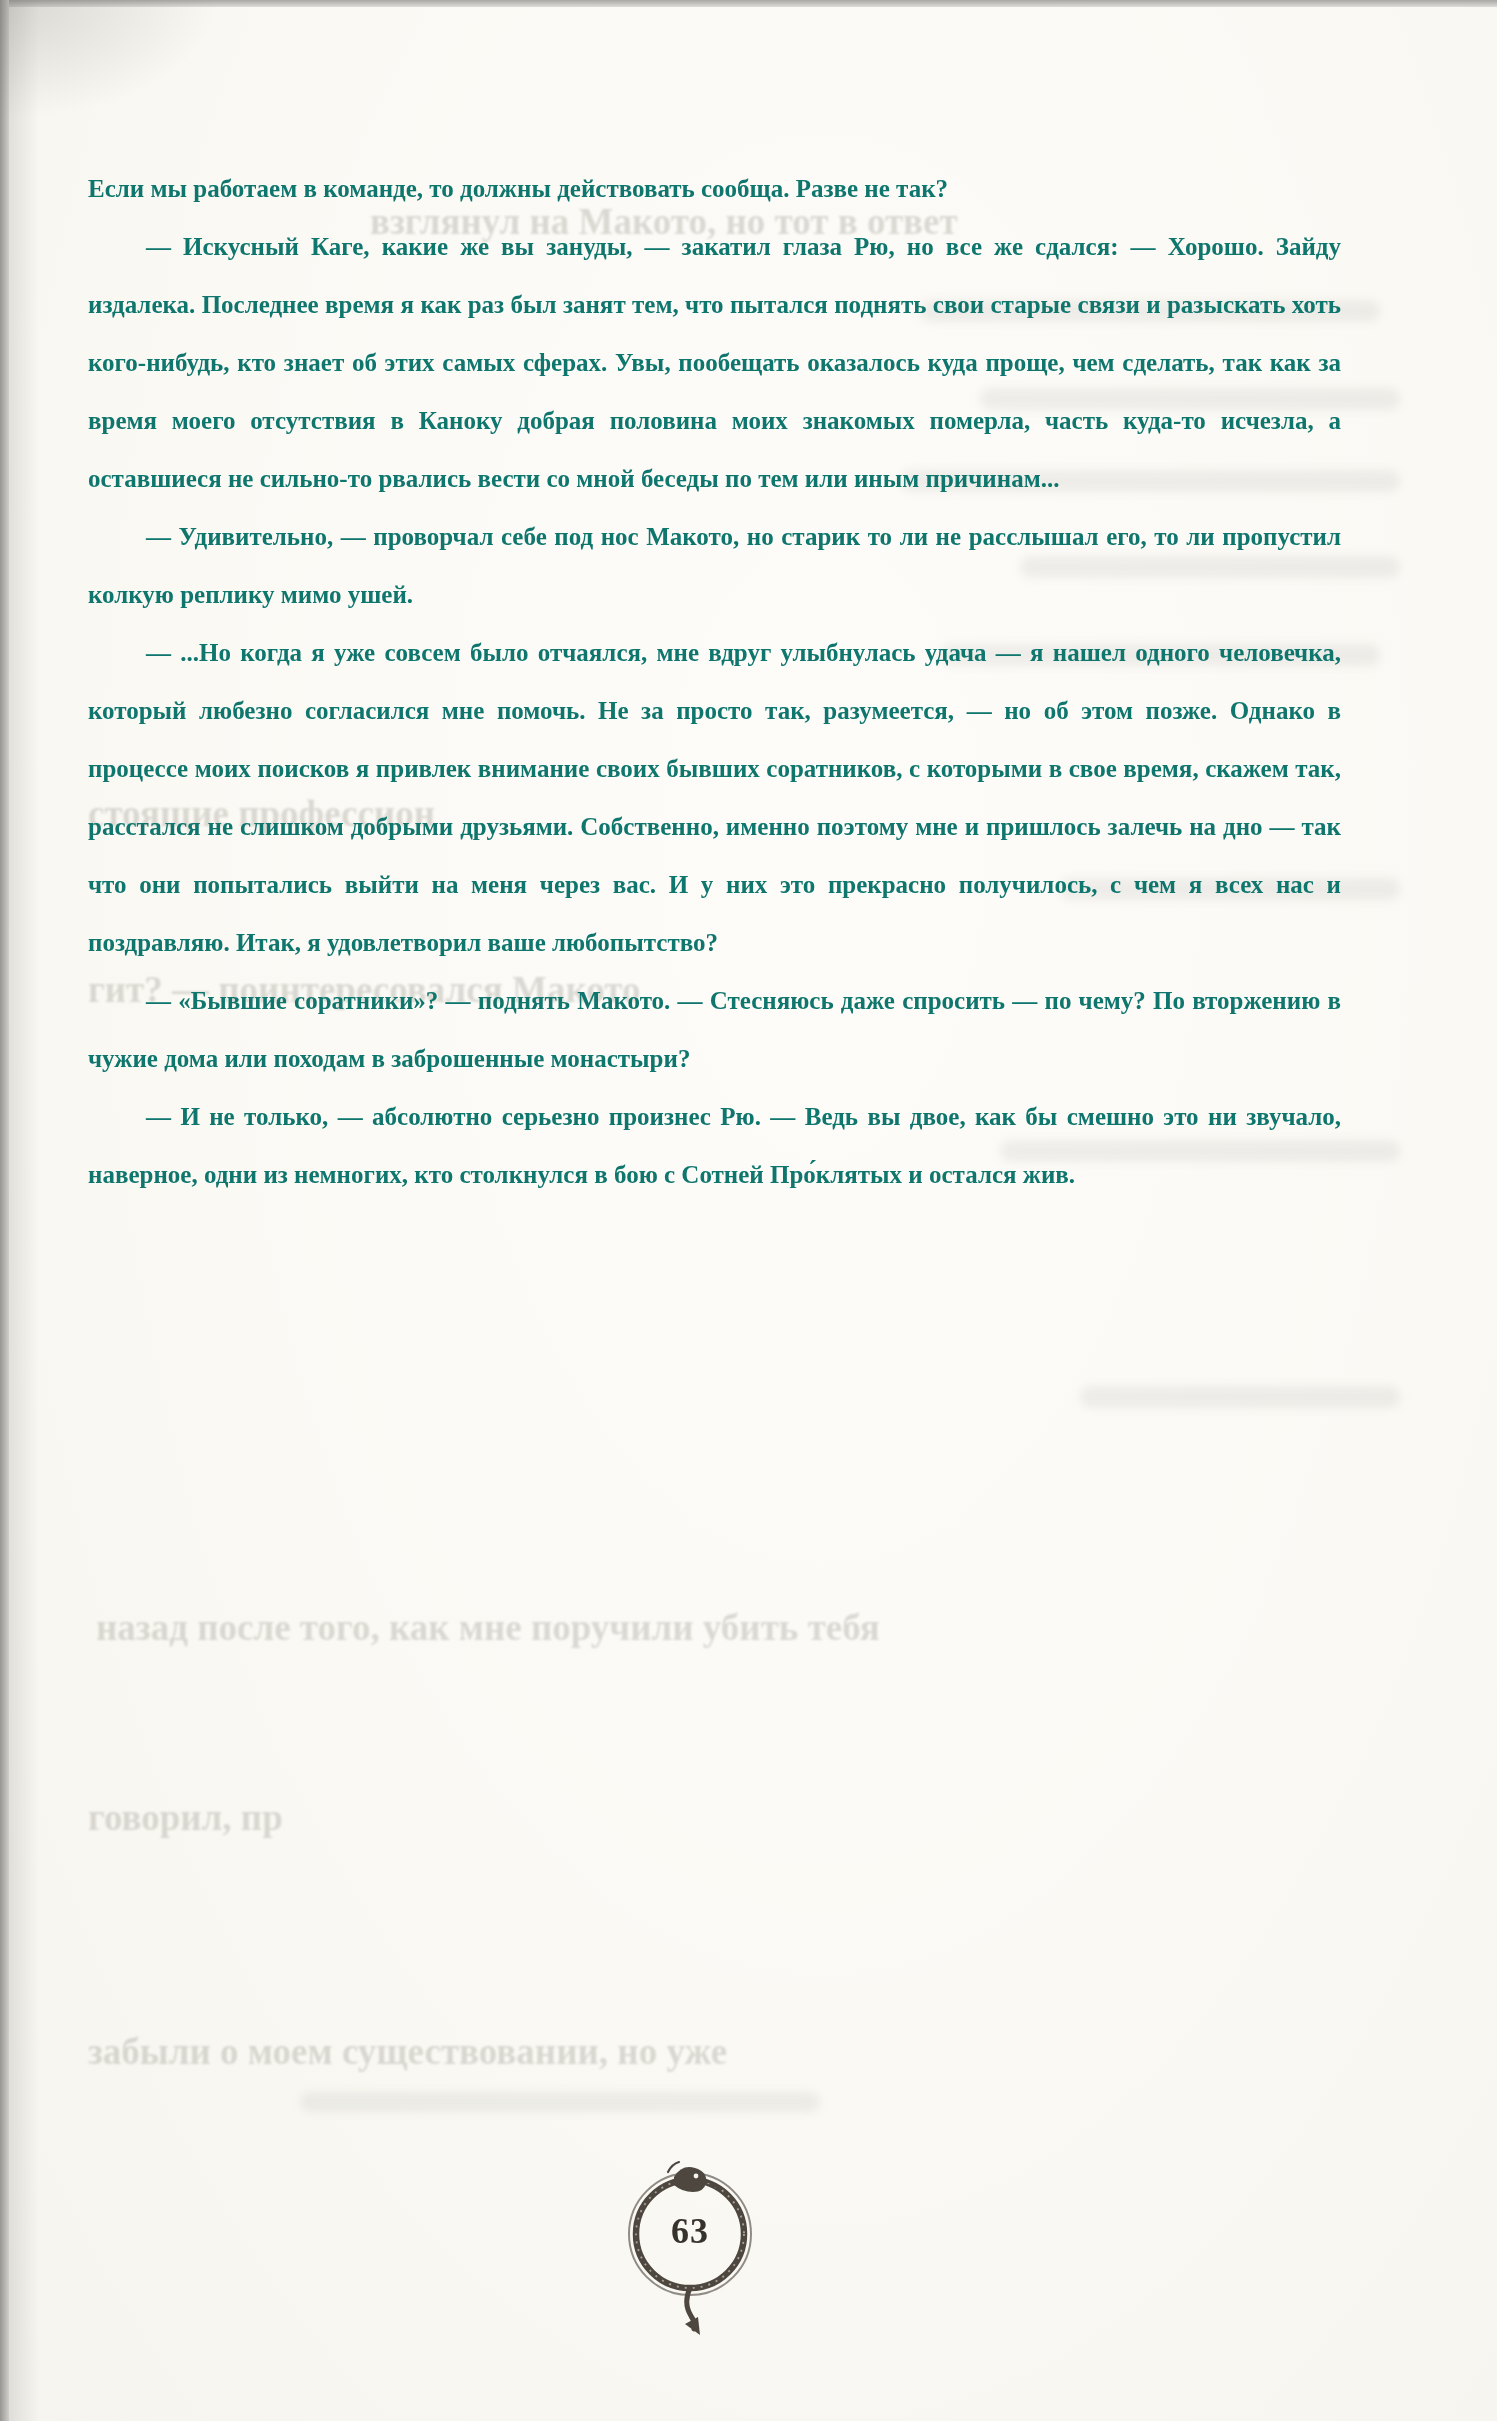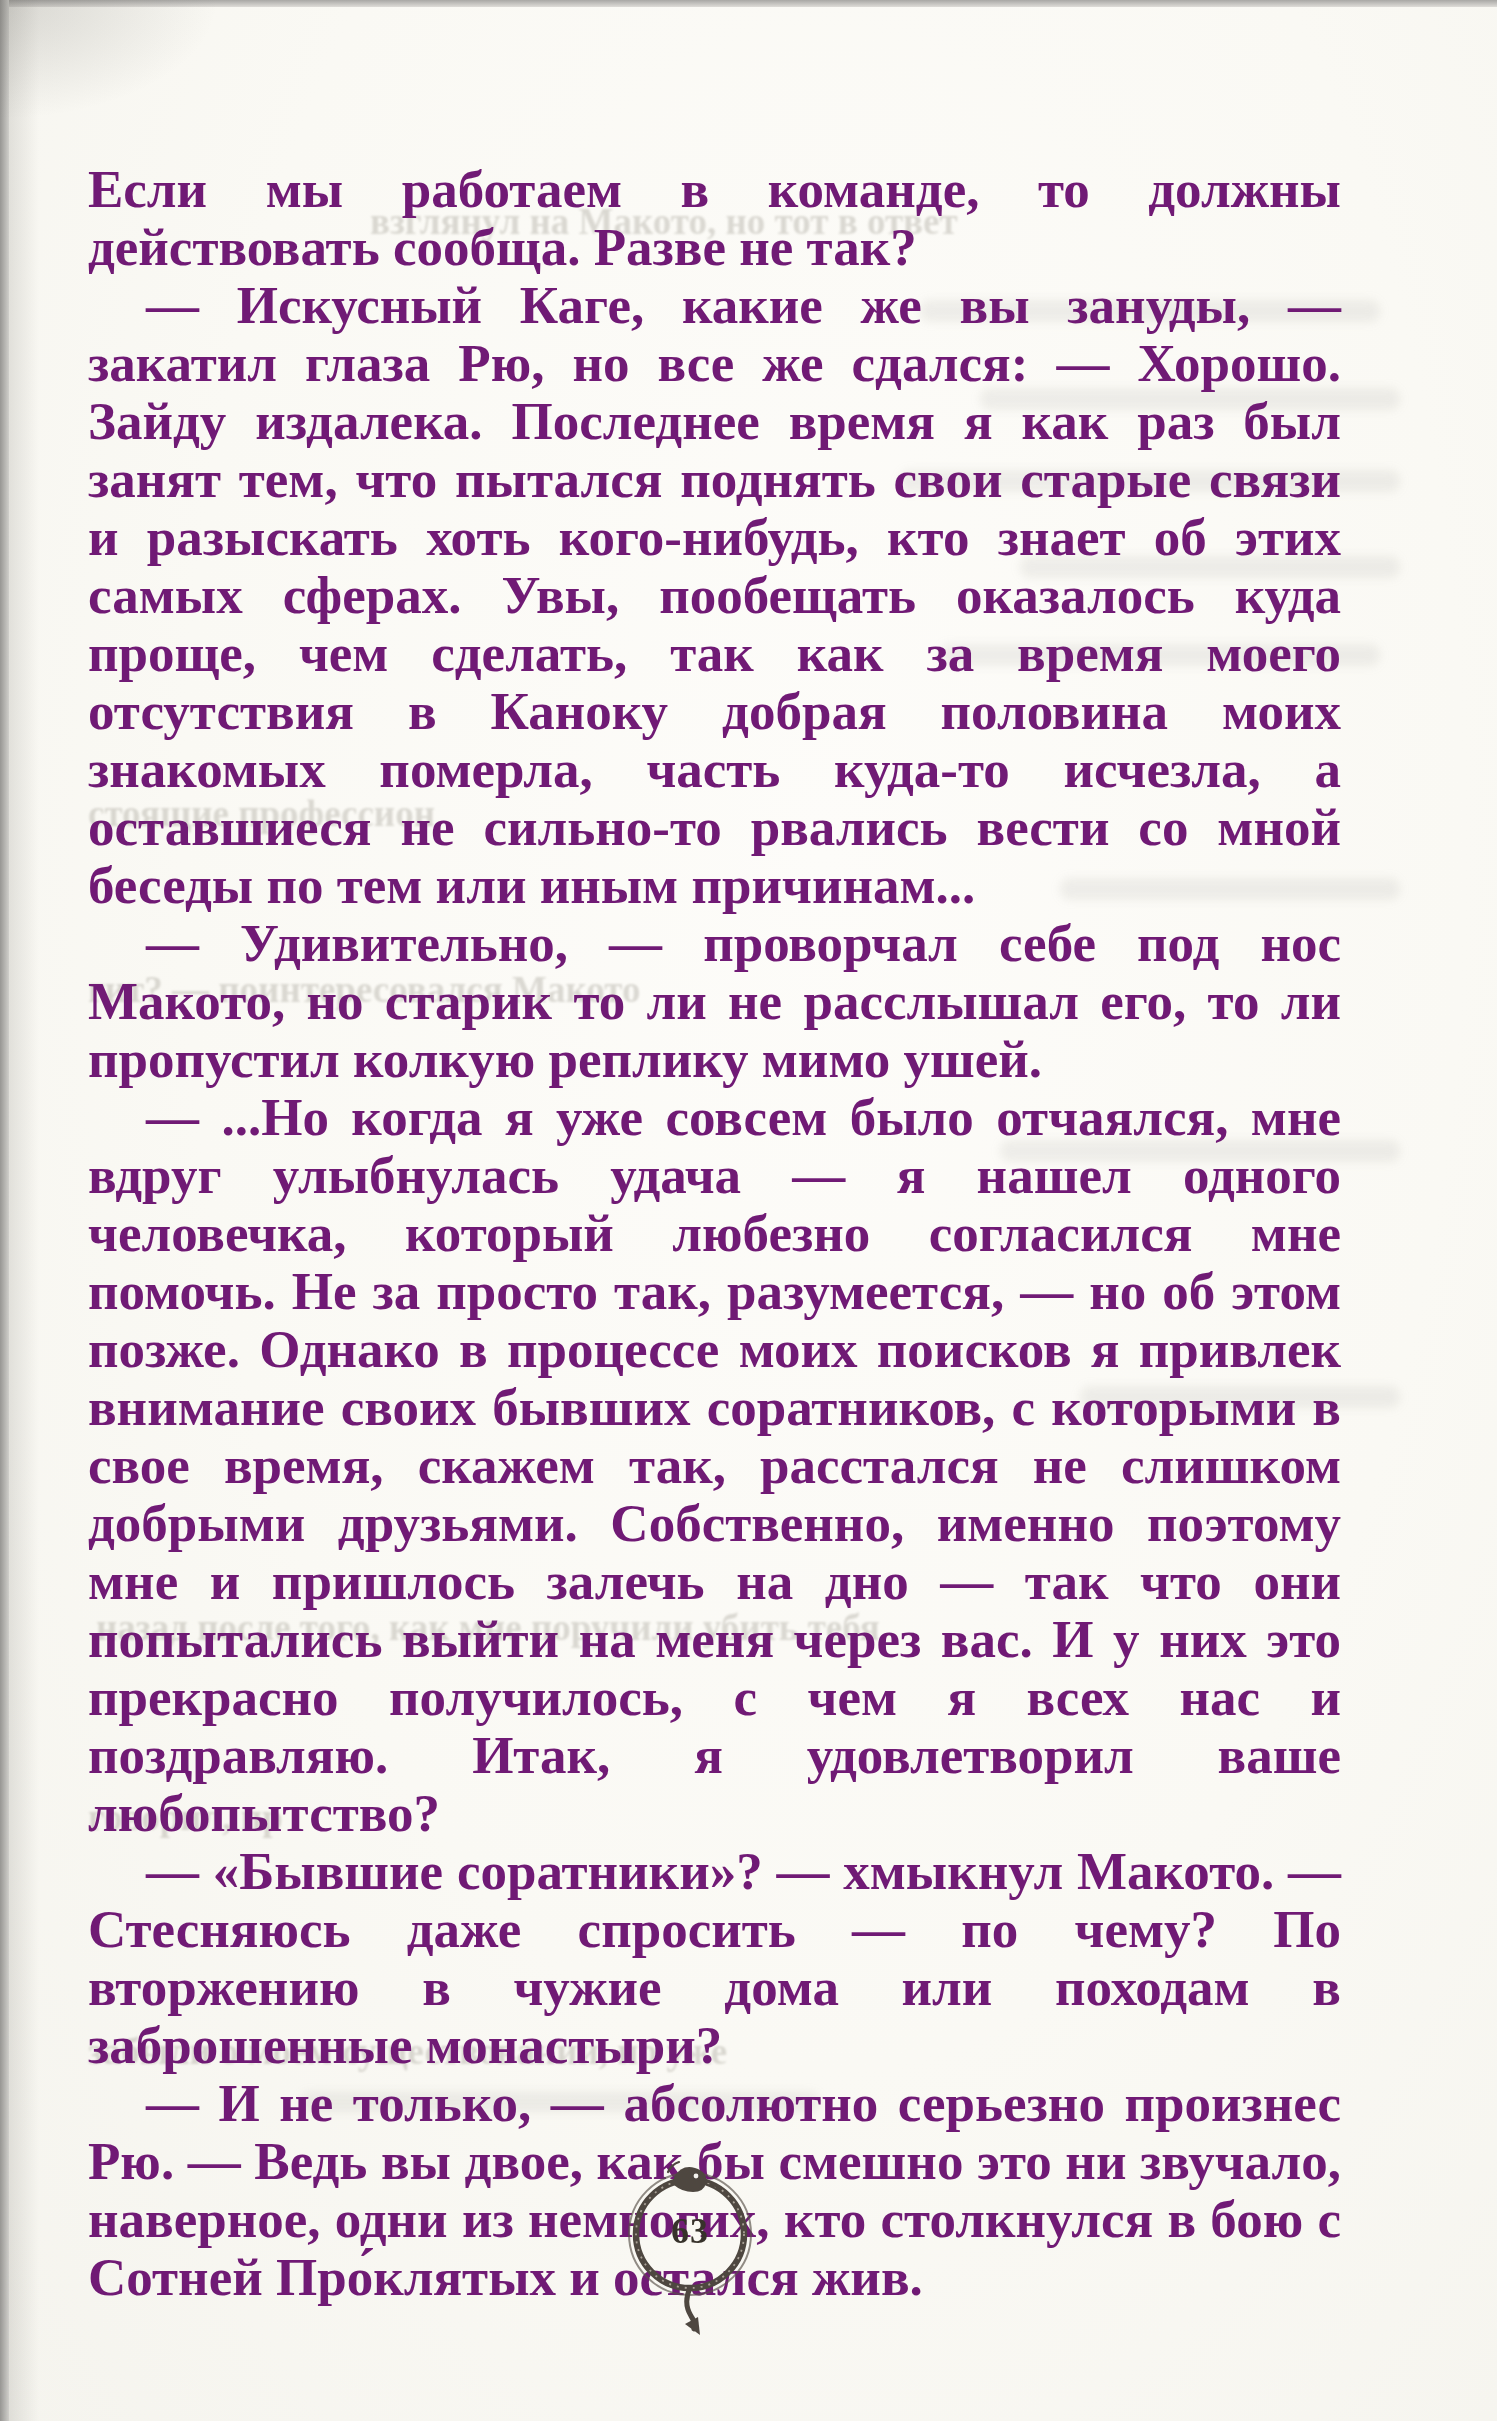"Если мы работаем в команде," .text-block { color: #701a75 -> #0f766e; font-size: 53px -> 25px }
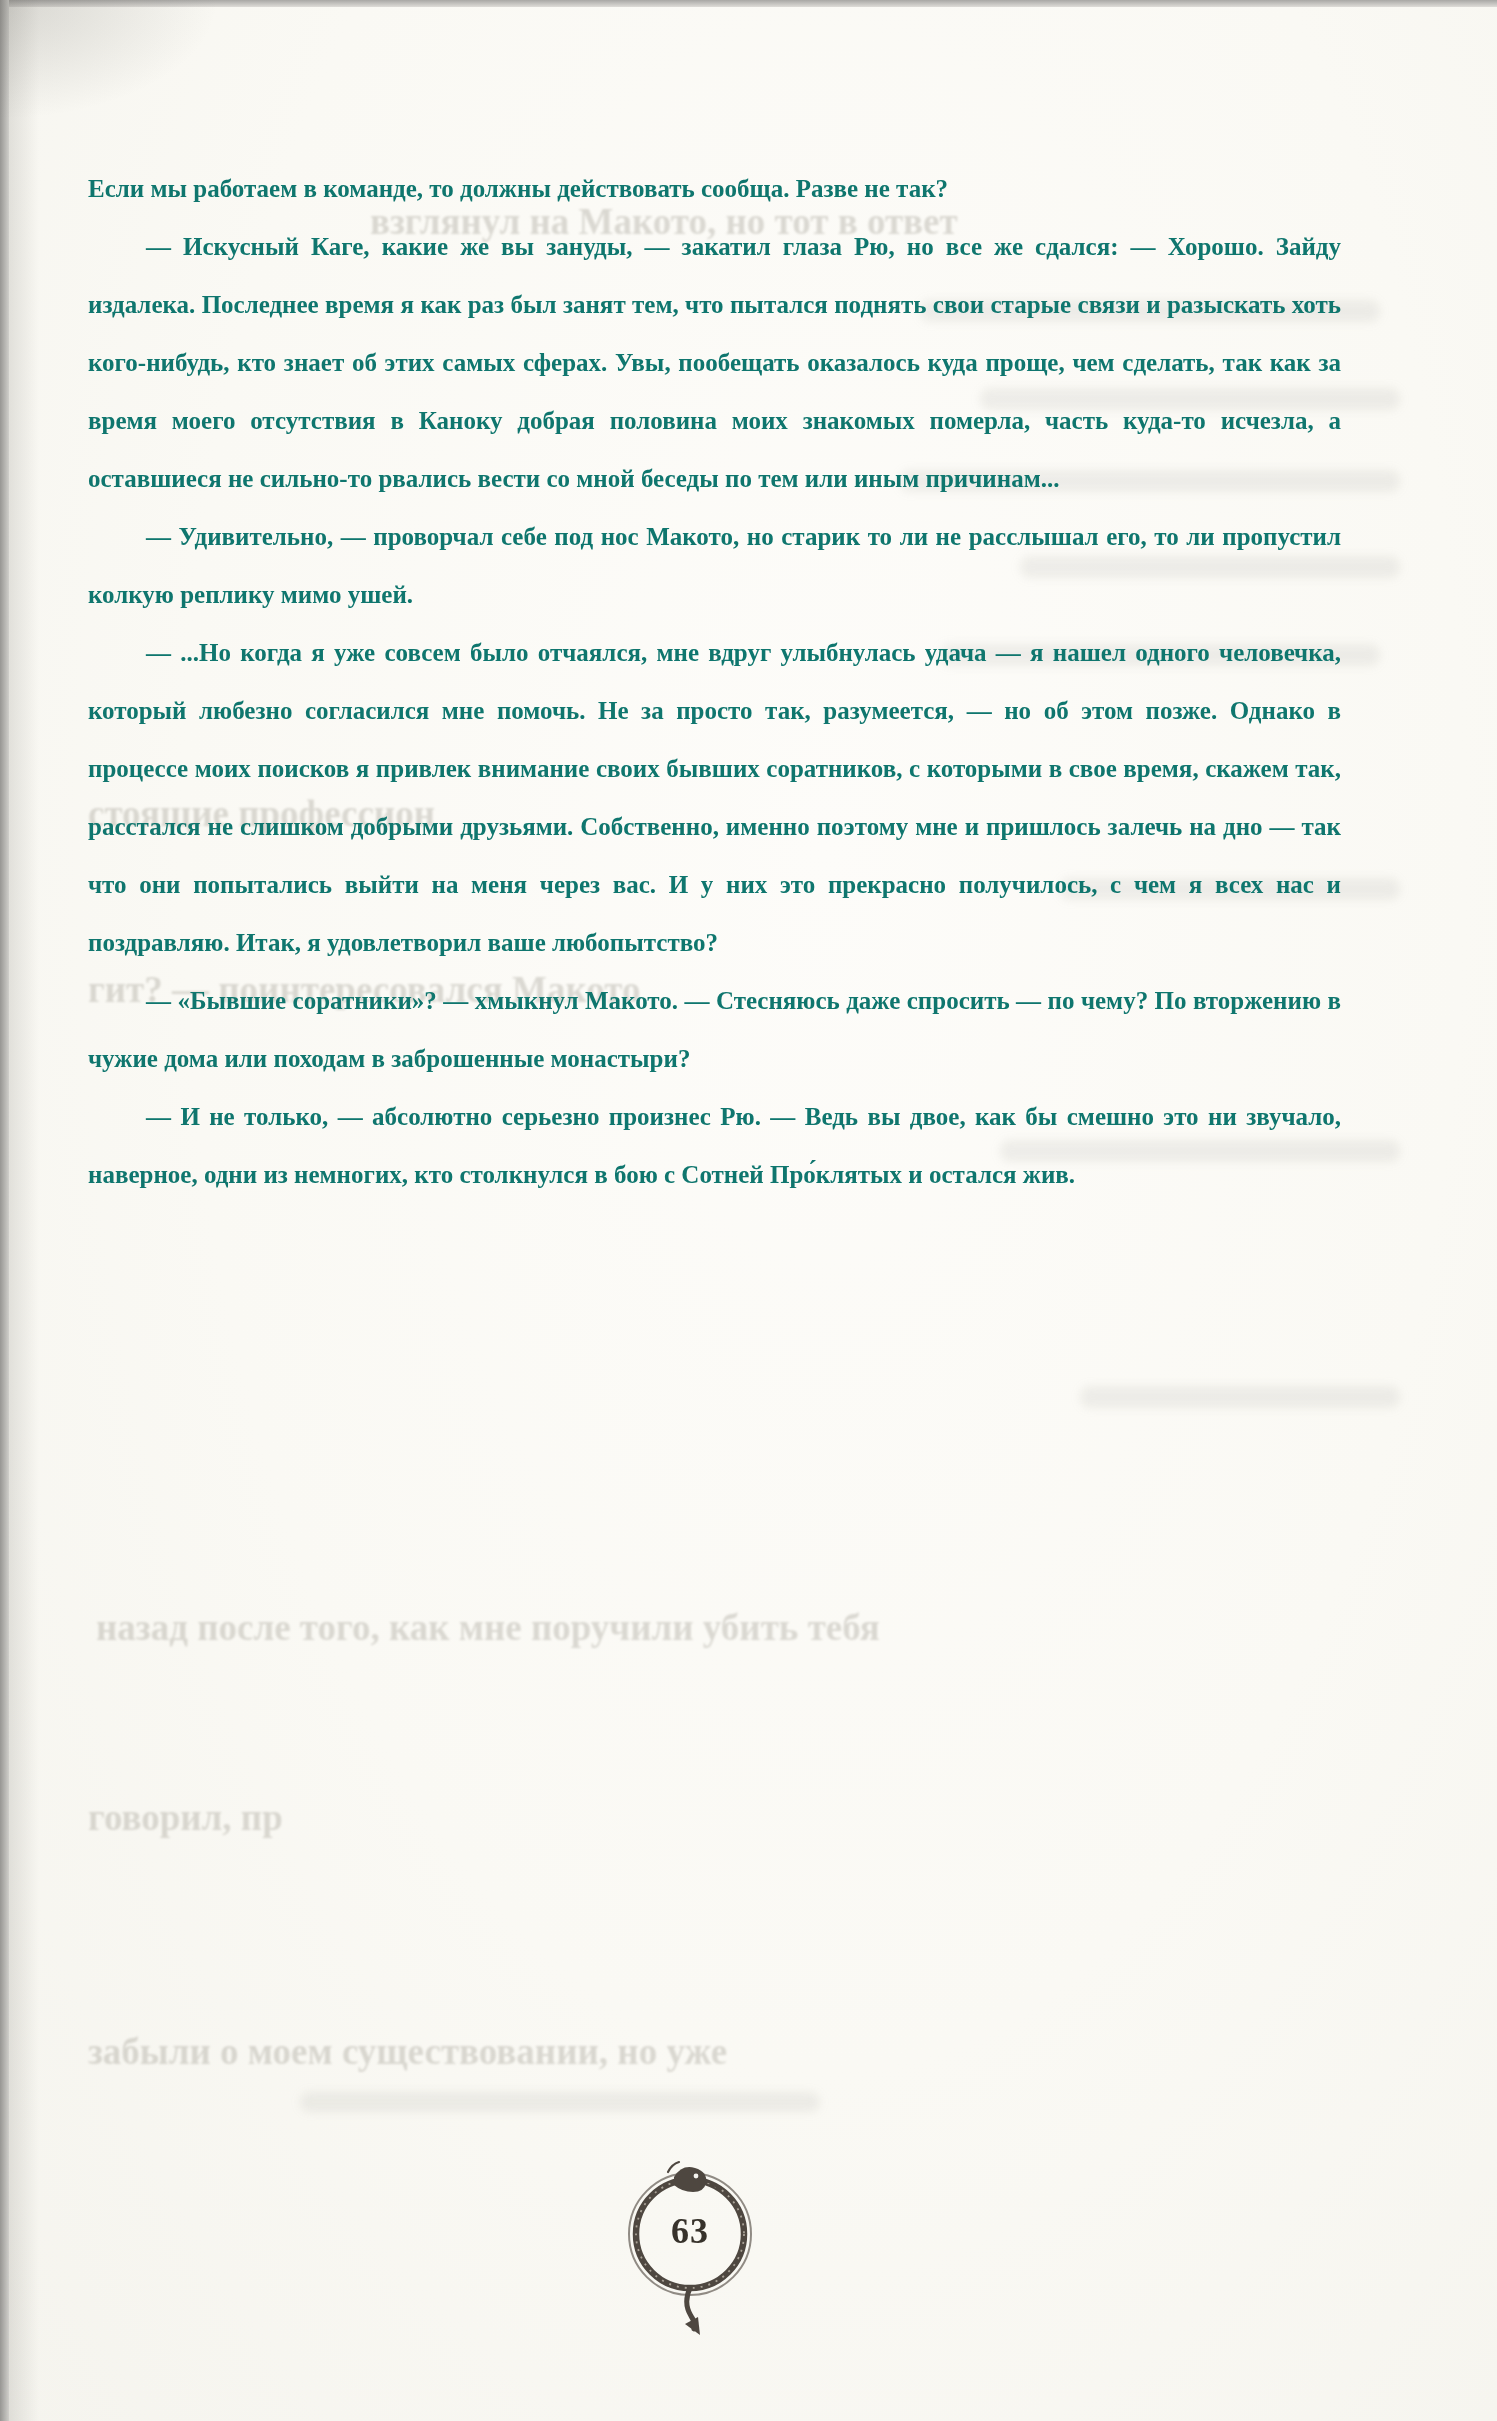"— «Бывшие соратники»? — хмыкнул" p.indent { text: хмыкнул -> поднять }
